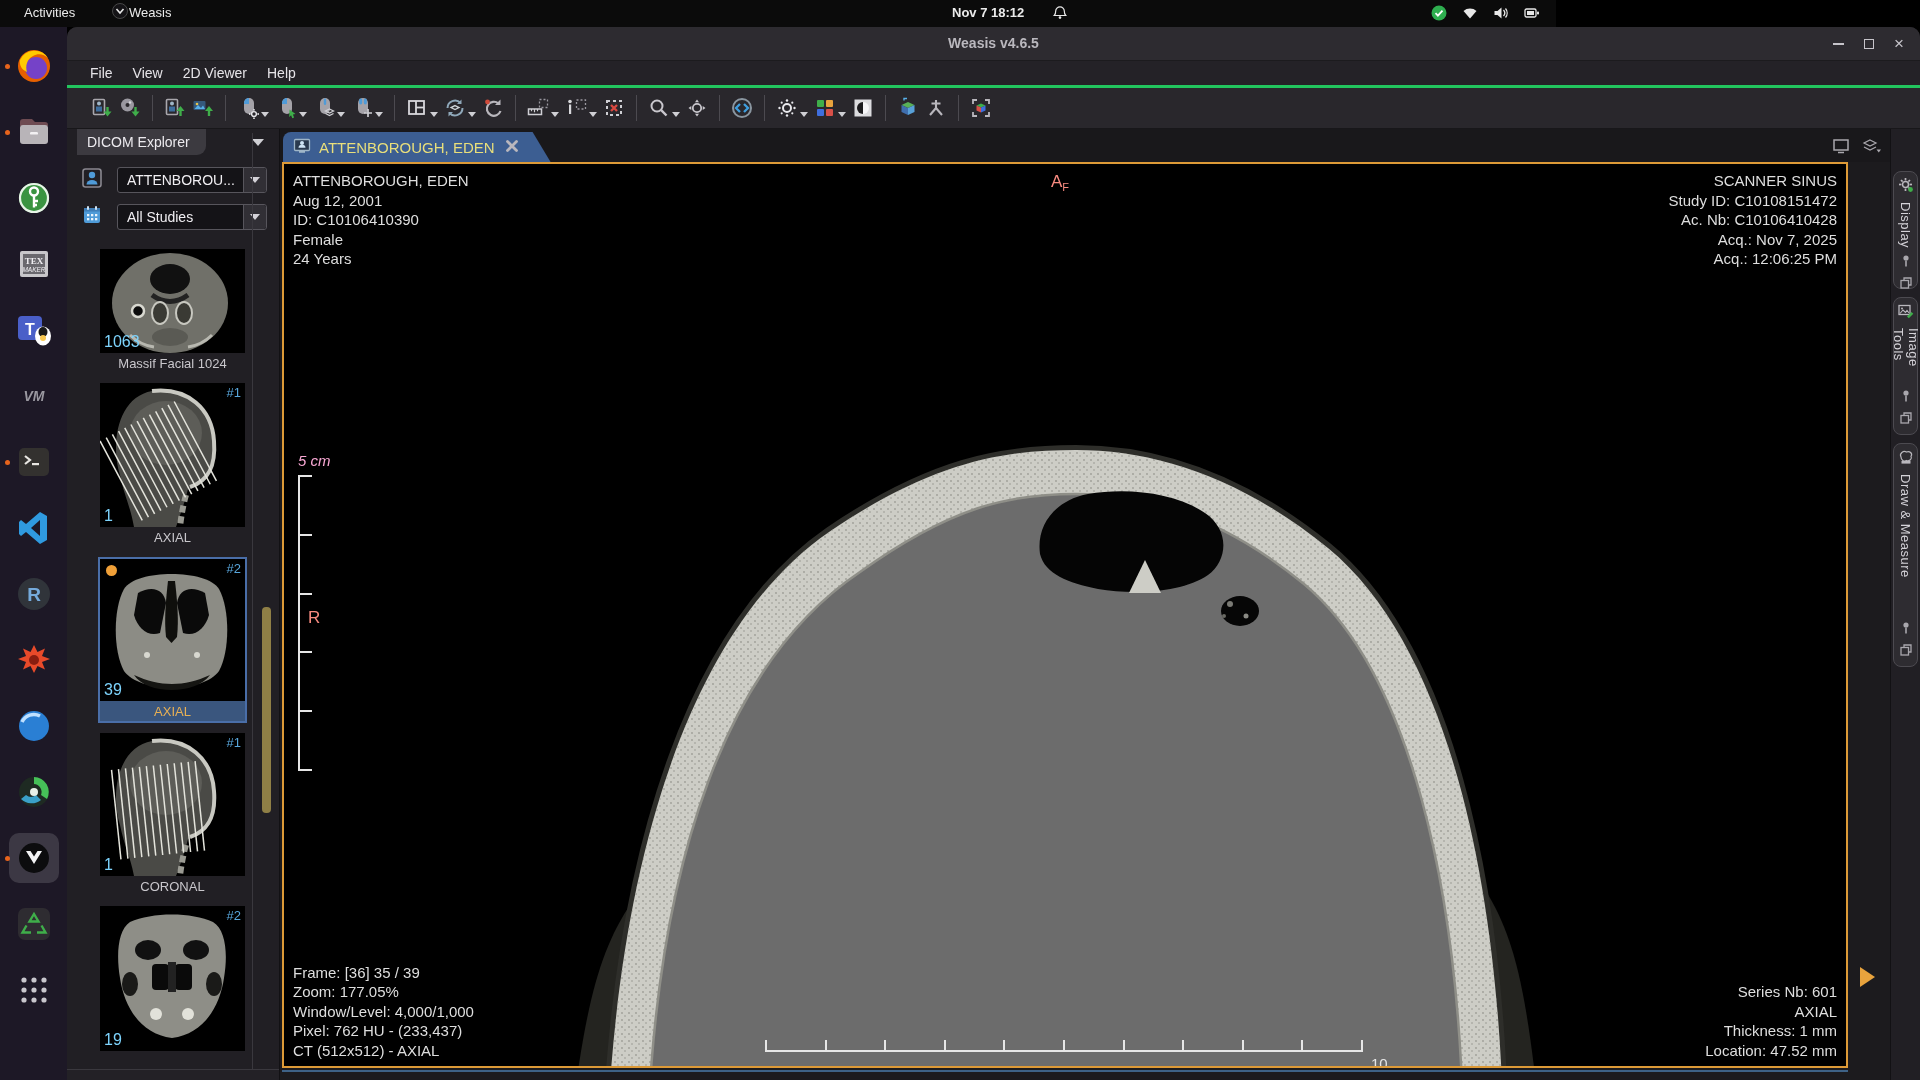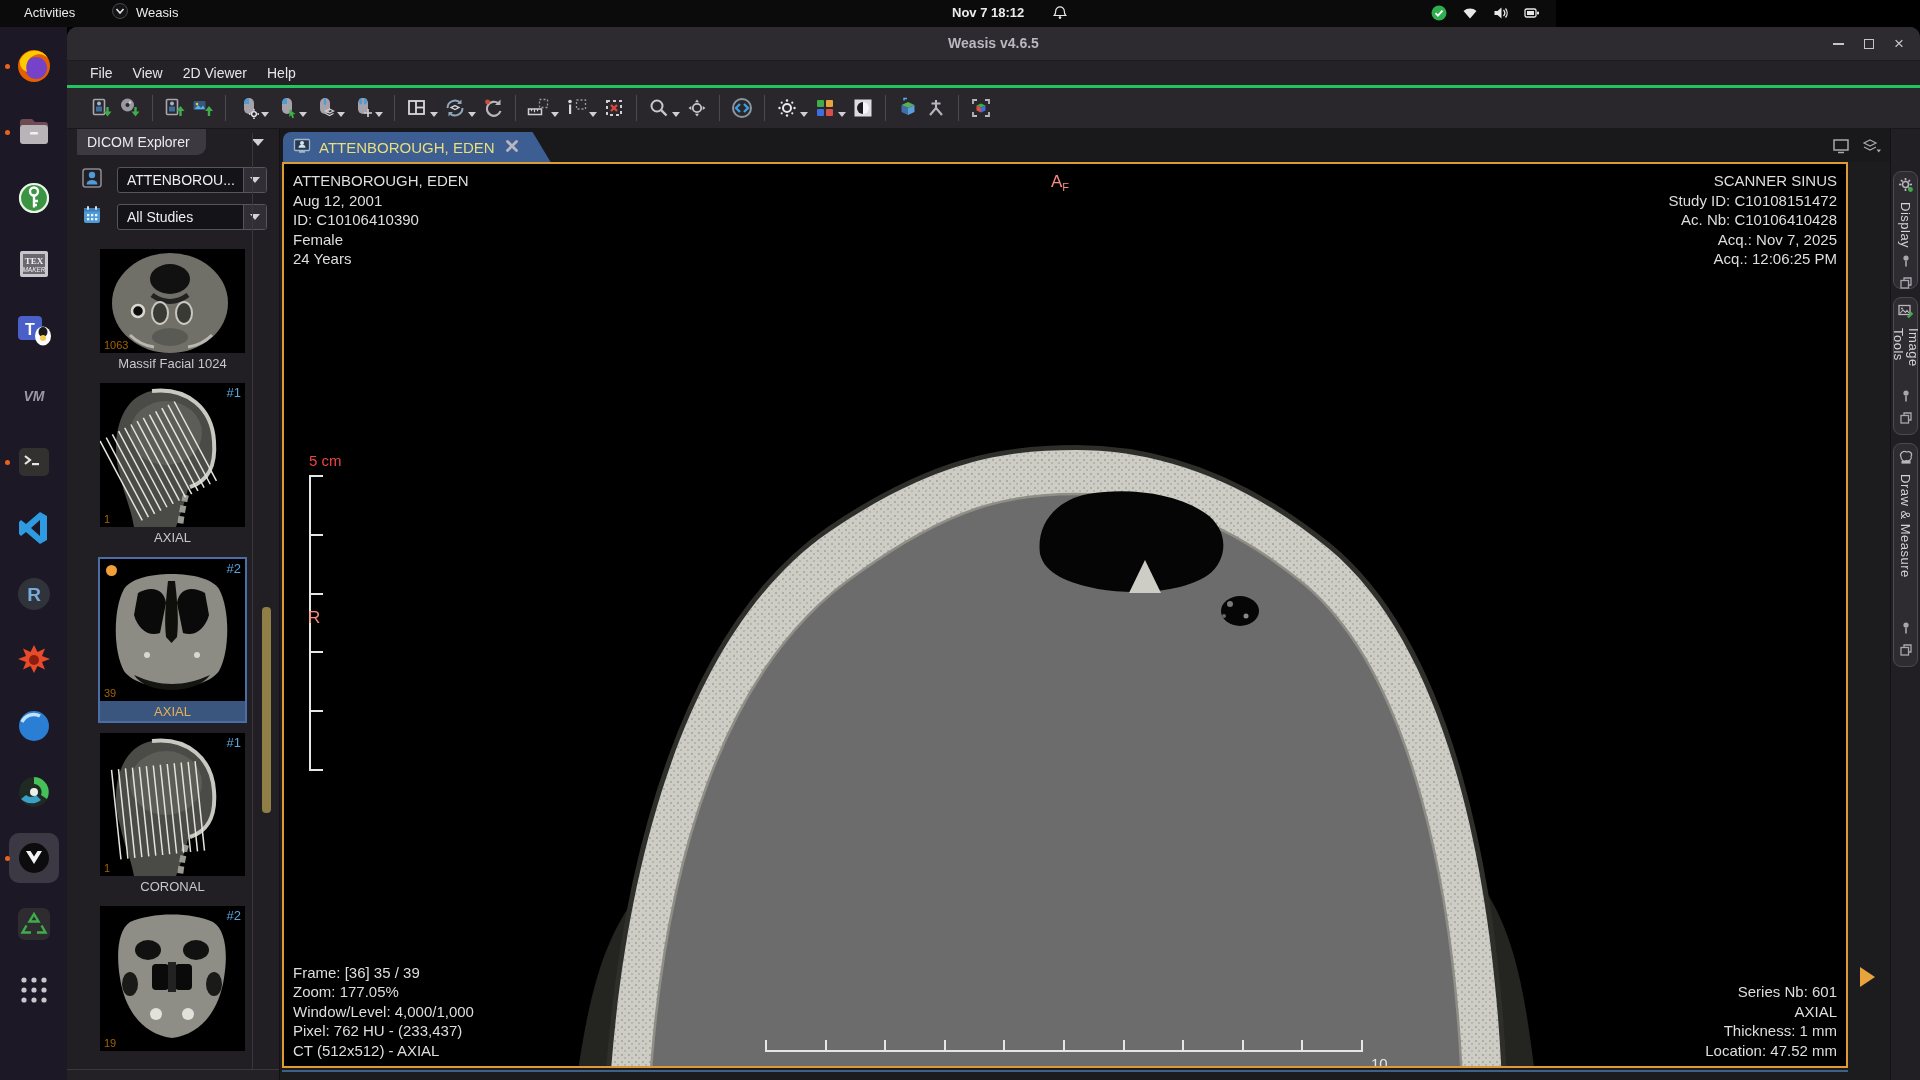"Weasis" .topbar .appmenu { gap: 8px -> 1px }
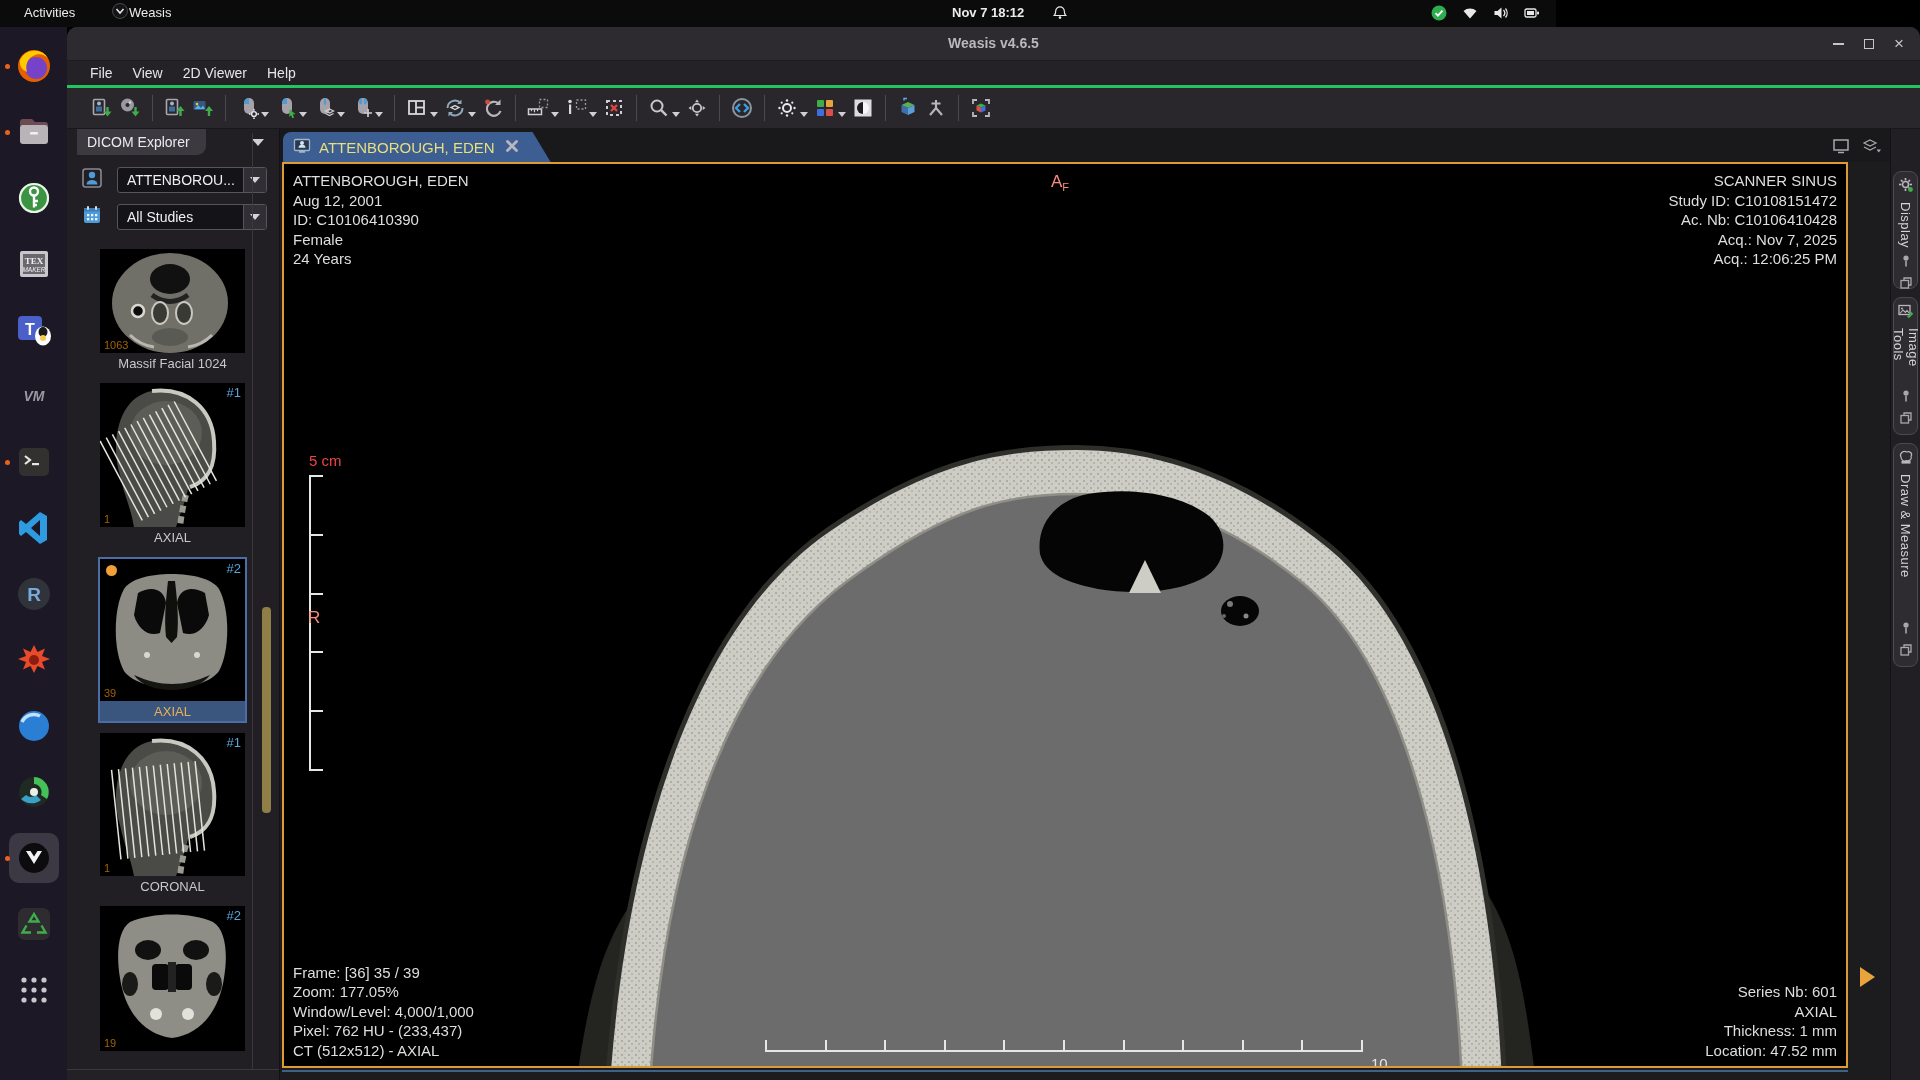"1063" .t-count { color: #a16207 -> #7dd3fc; font-size: 11px -> 16px }
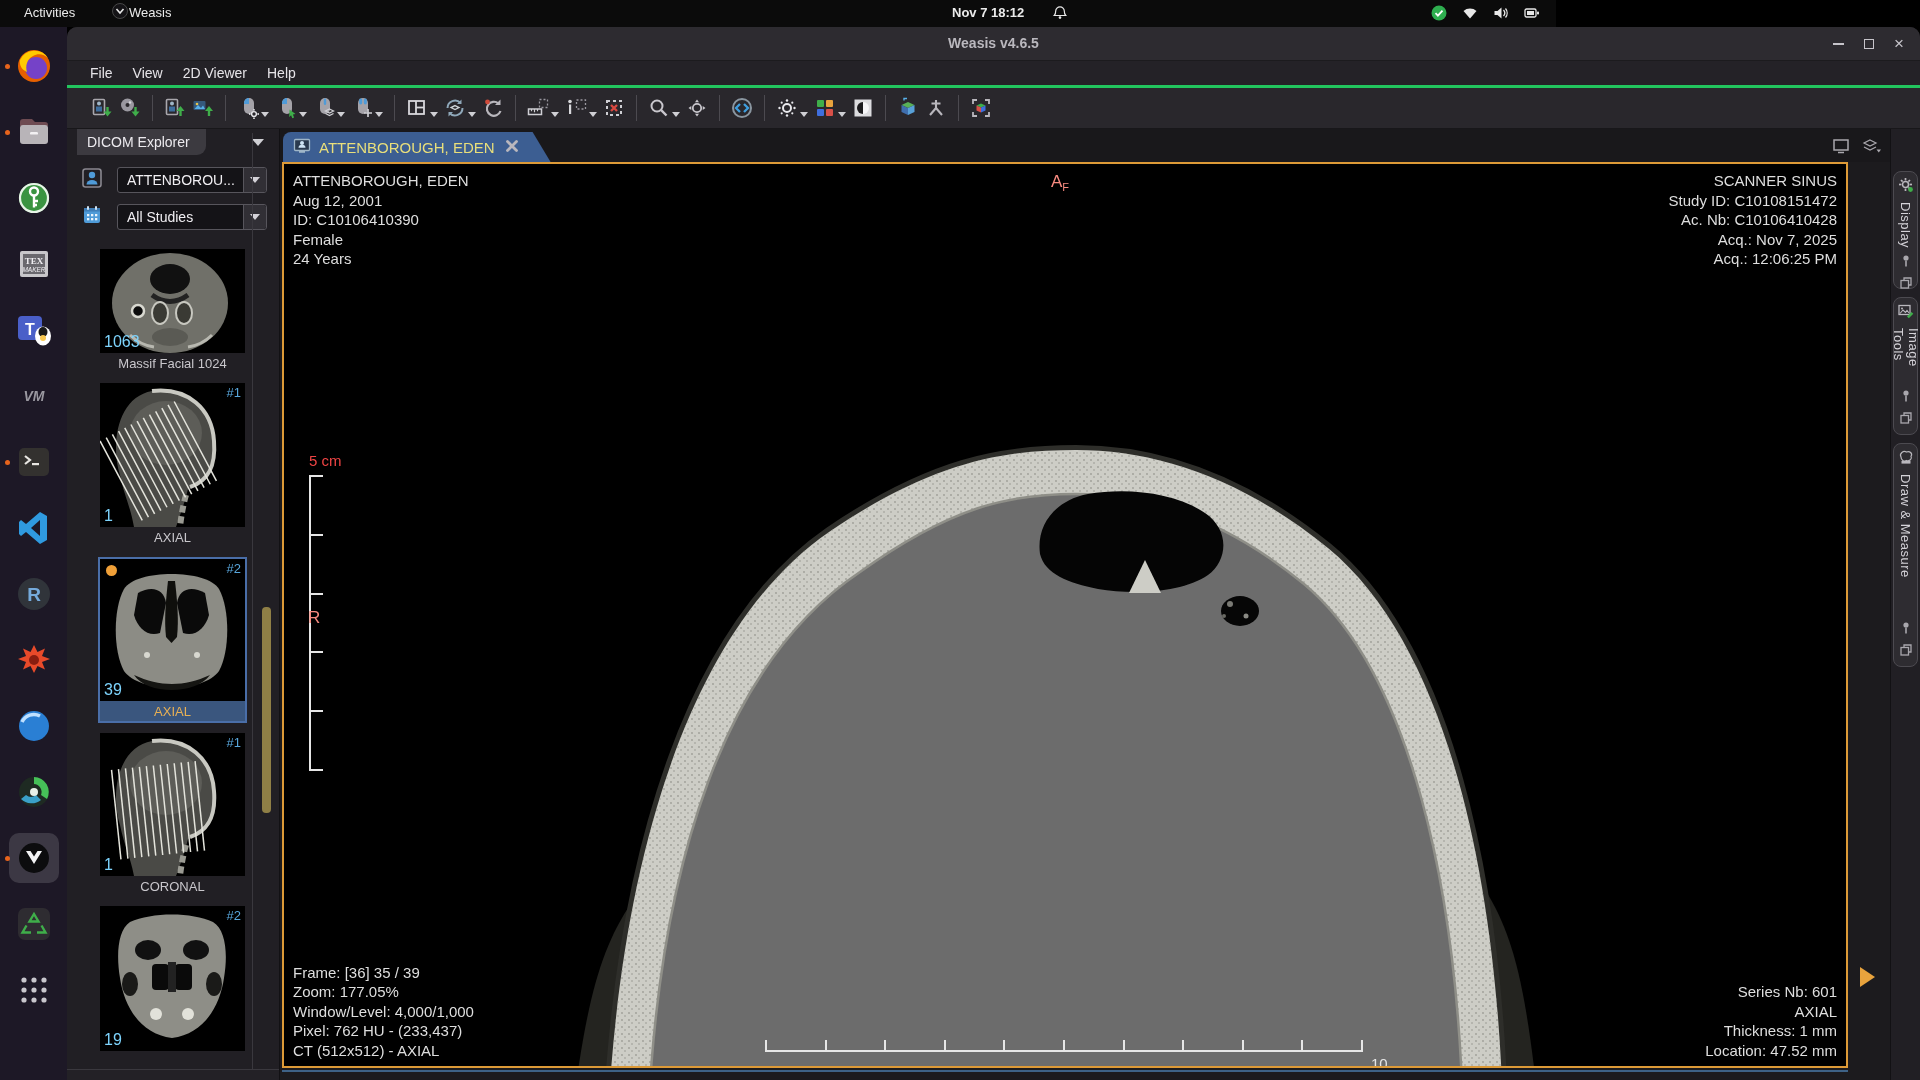"5 cm" .v-ruler { color: #ef4444 -> #f9a8d4; font-style: none -> italic; left: 25px -> 14px }
